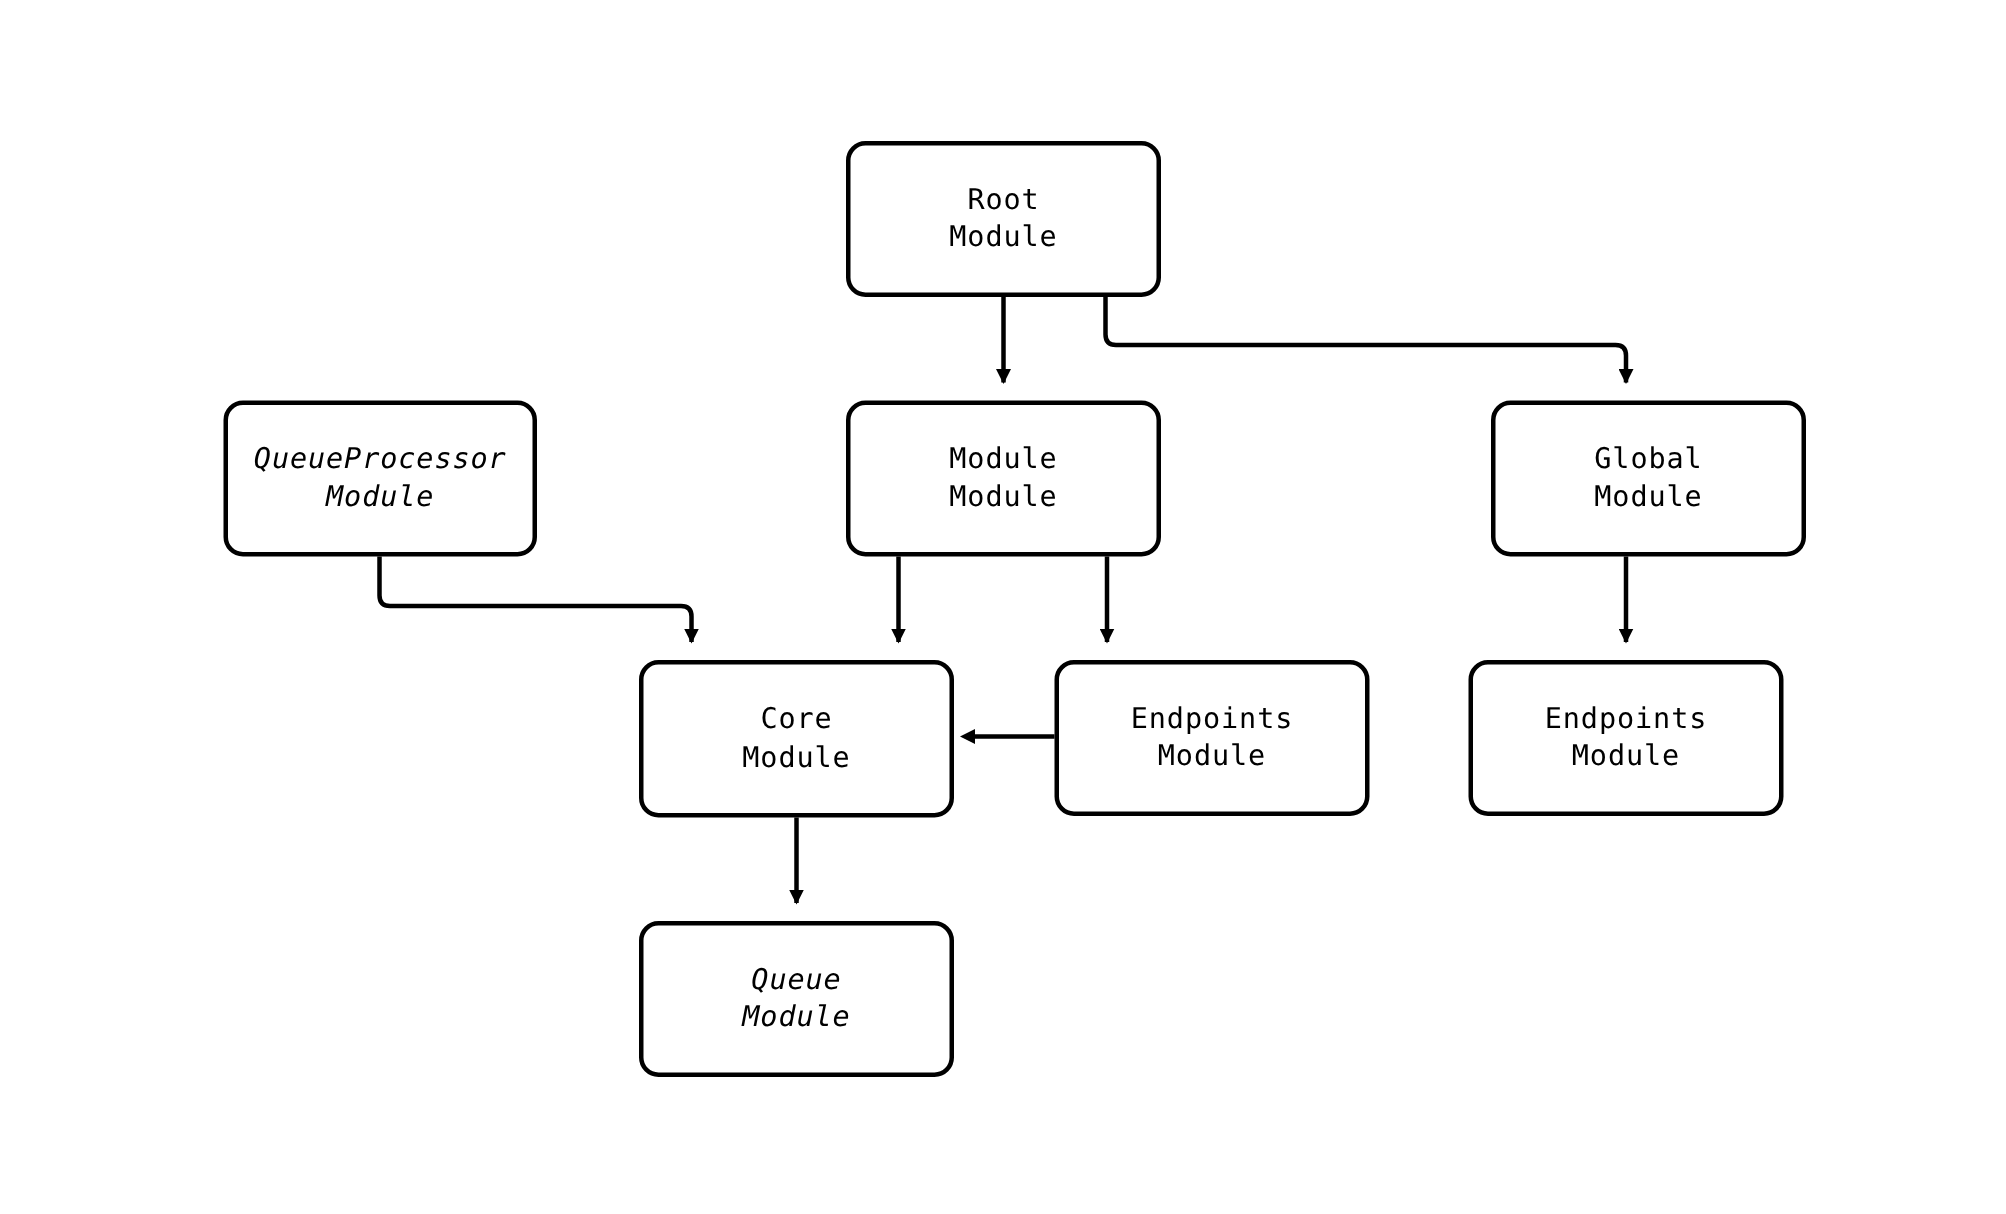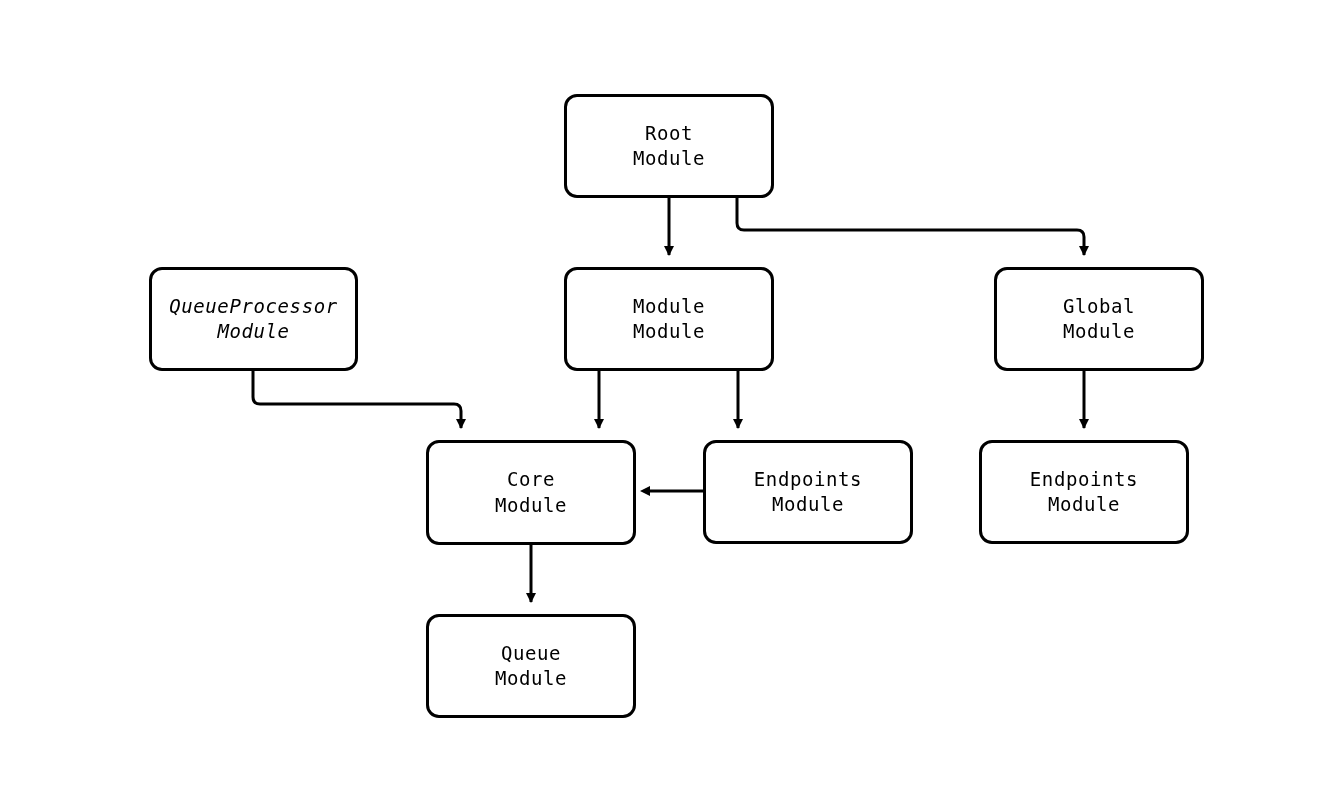"Queue" div.node { font-style: none -> italic }
